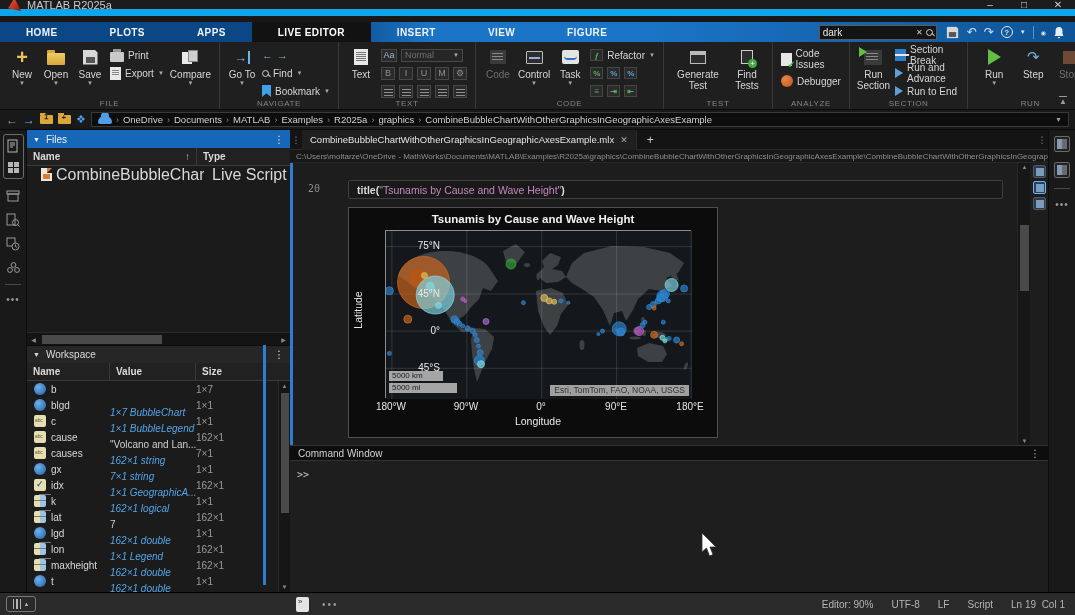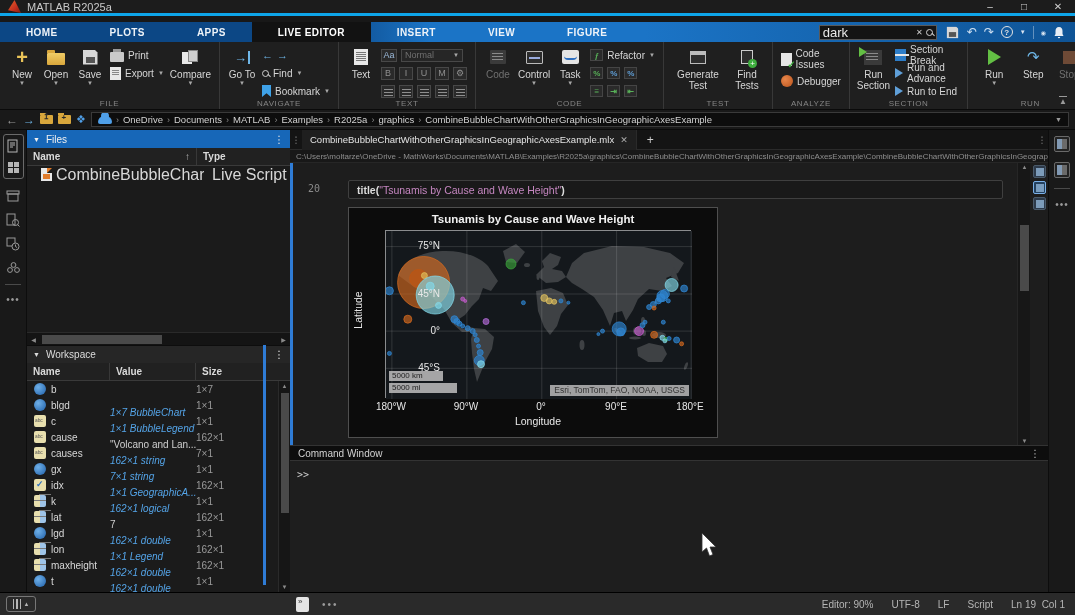"MATLAB R2025a" .titlebar { border-bottom: 3px solid #0ea5e9 -> 7px solid #0ea5e9 }
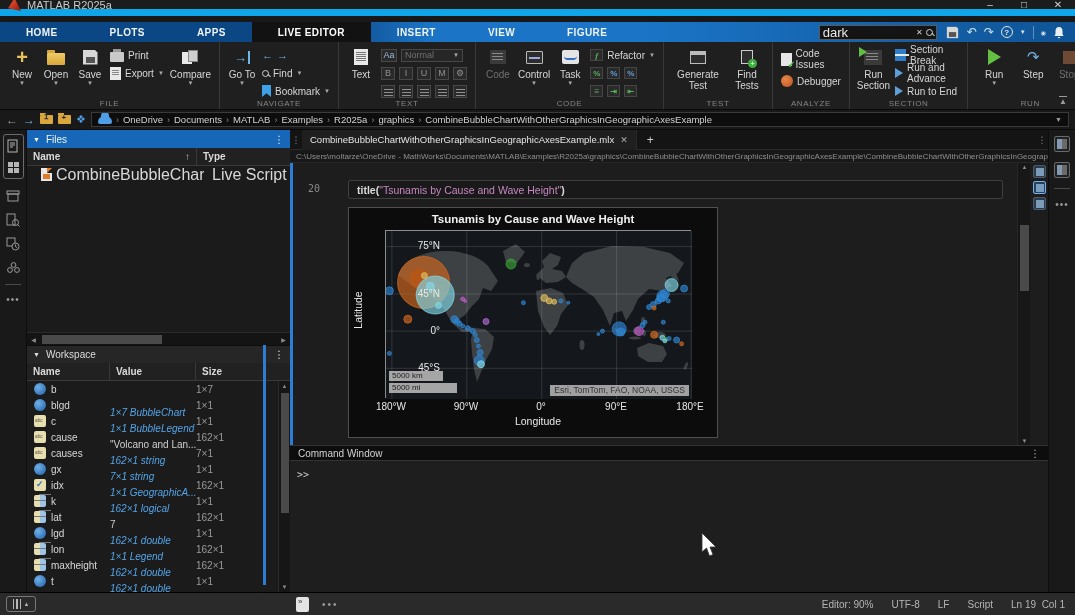"dark" .searchbox .val { font-size: 13px -> 10px }
